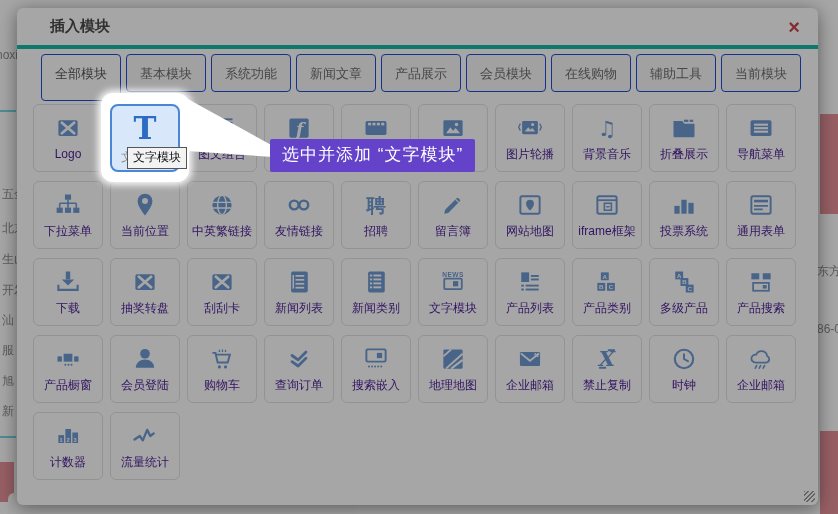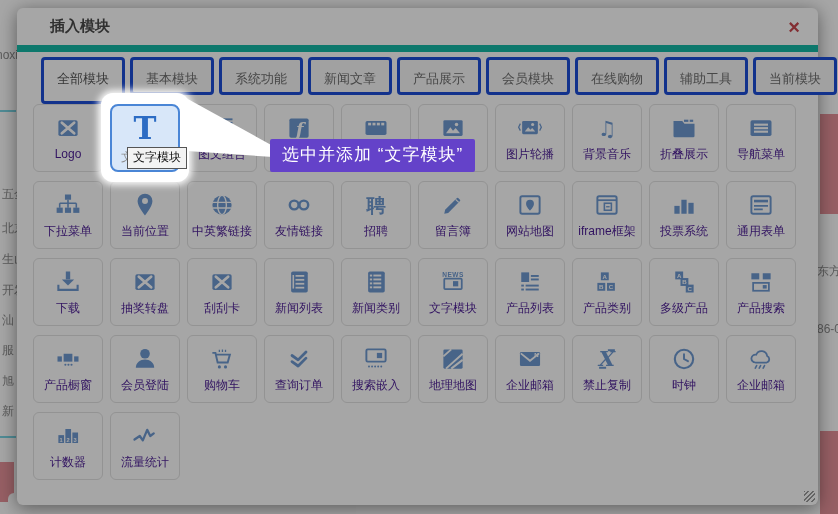"插入模块" .modal-header { border-bottom: 7px solid #14b8a6 -> 4px solid #14b8a6 }
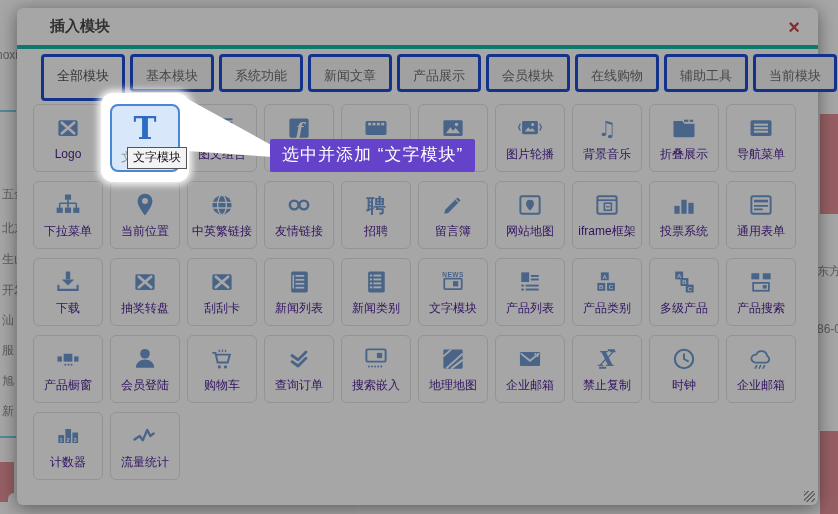"全部模块" .tab { border: 3px solid #1d4ed8 -> 1px solid #1d4ed8 }
